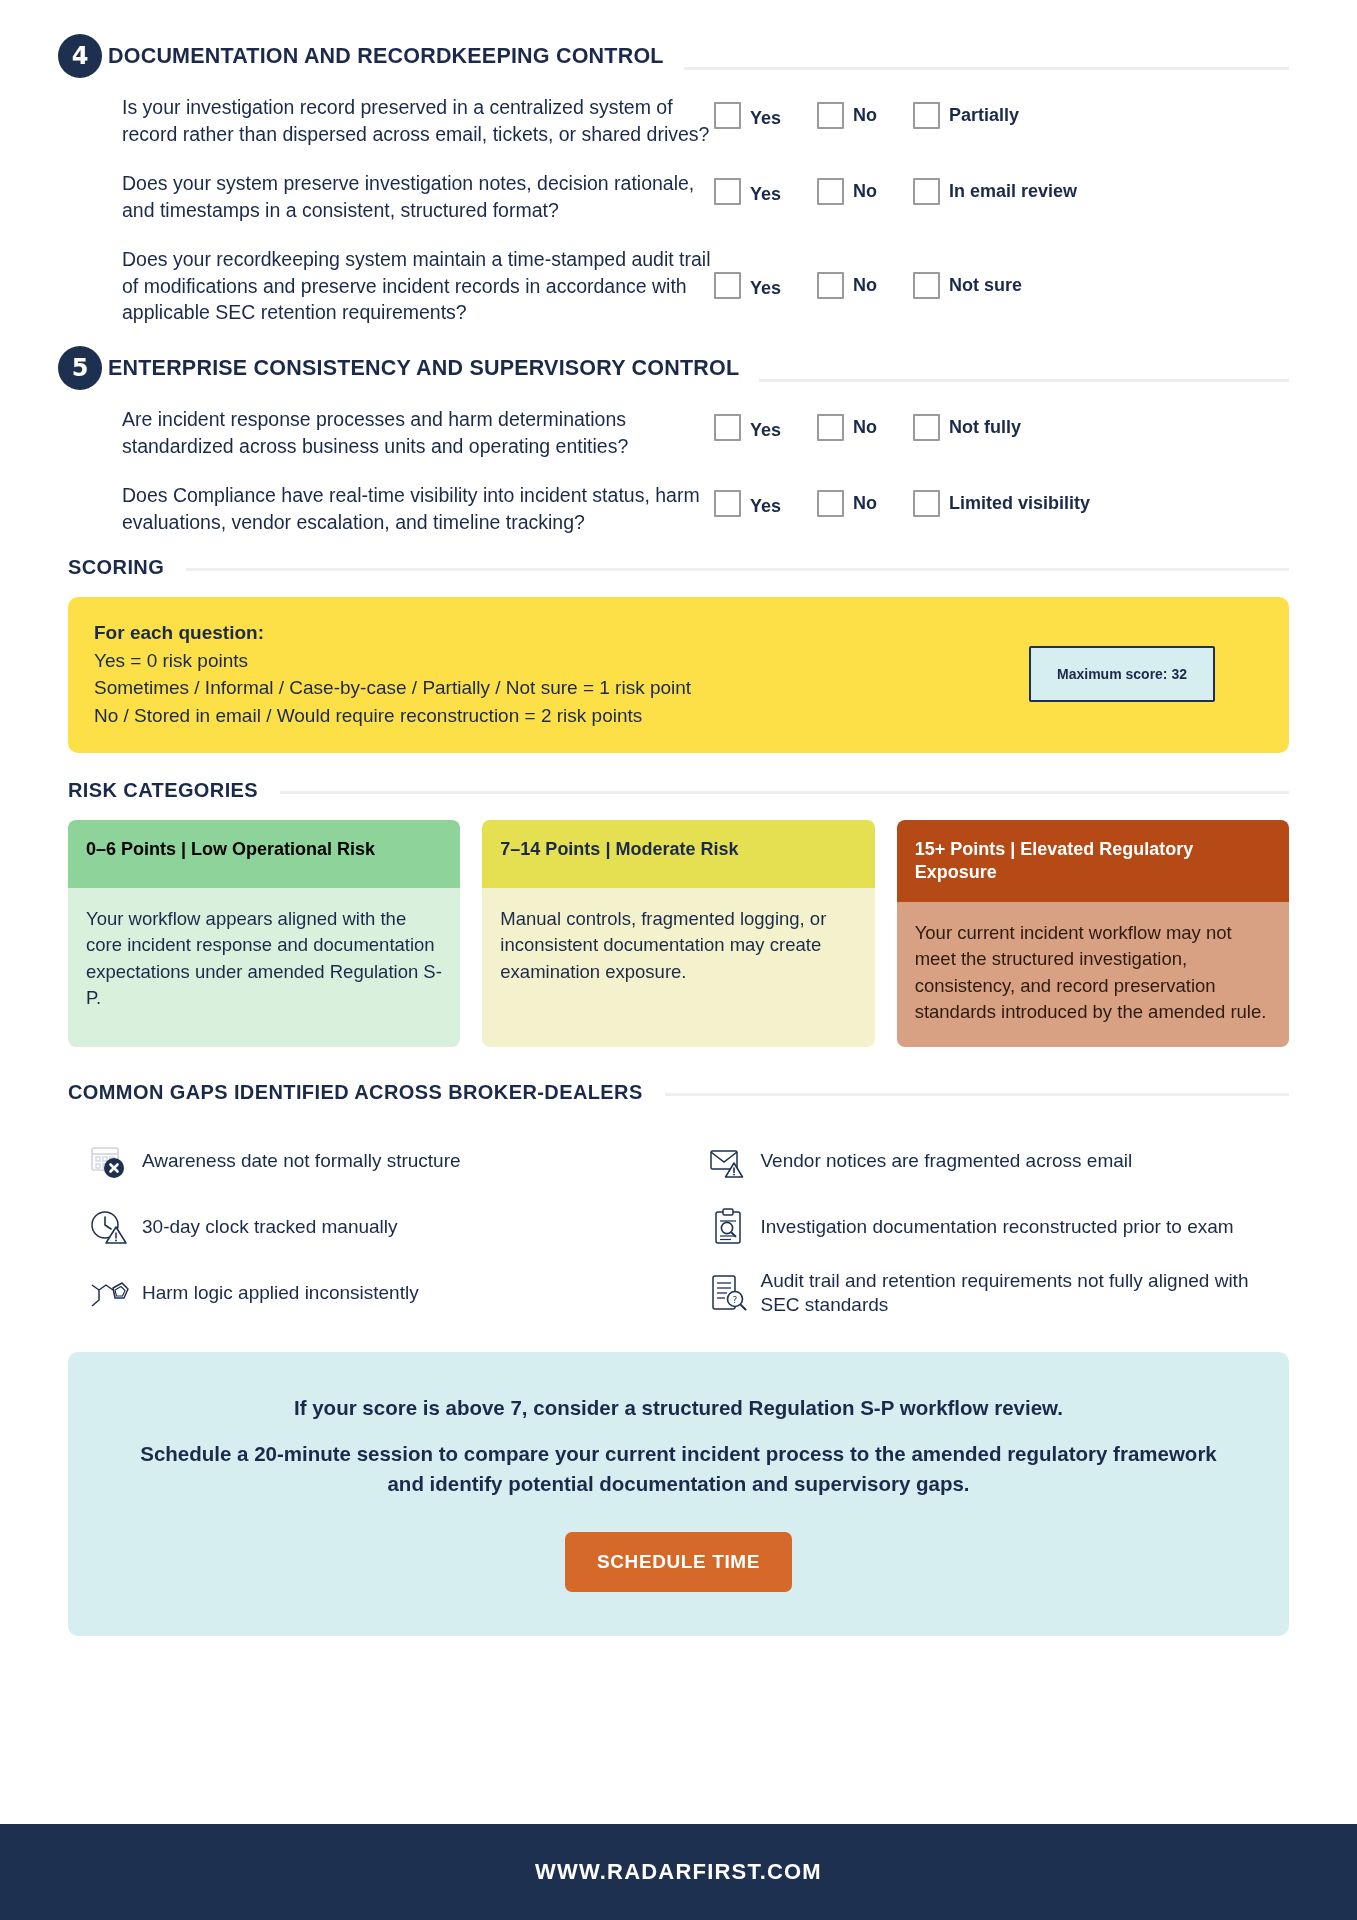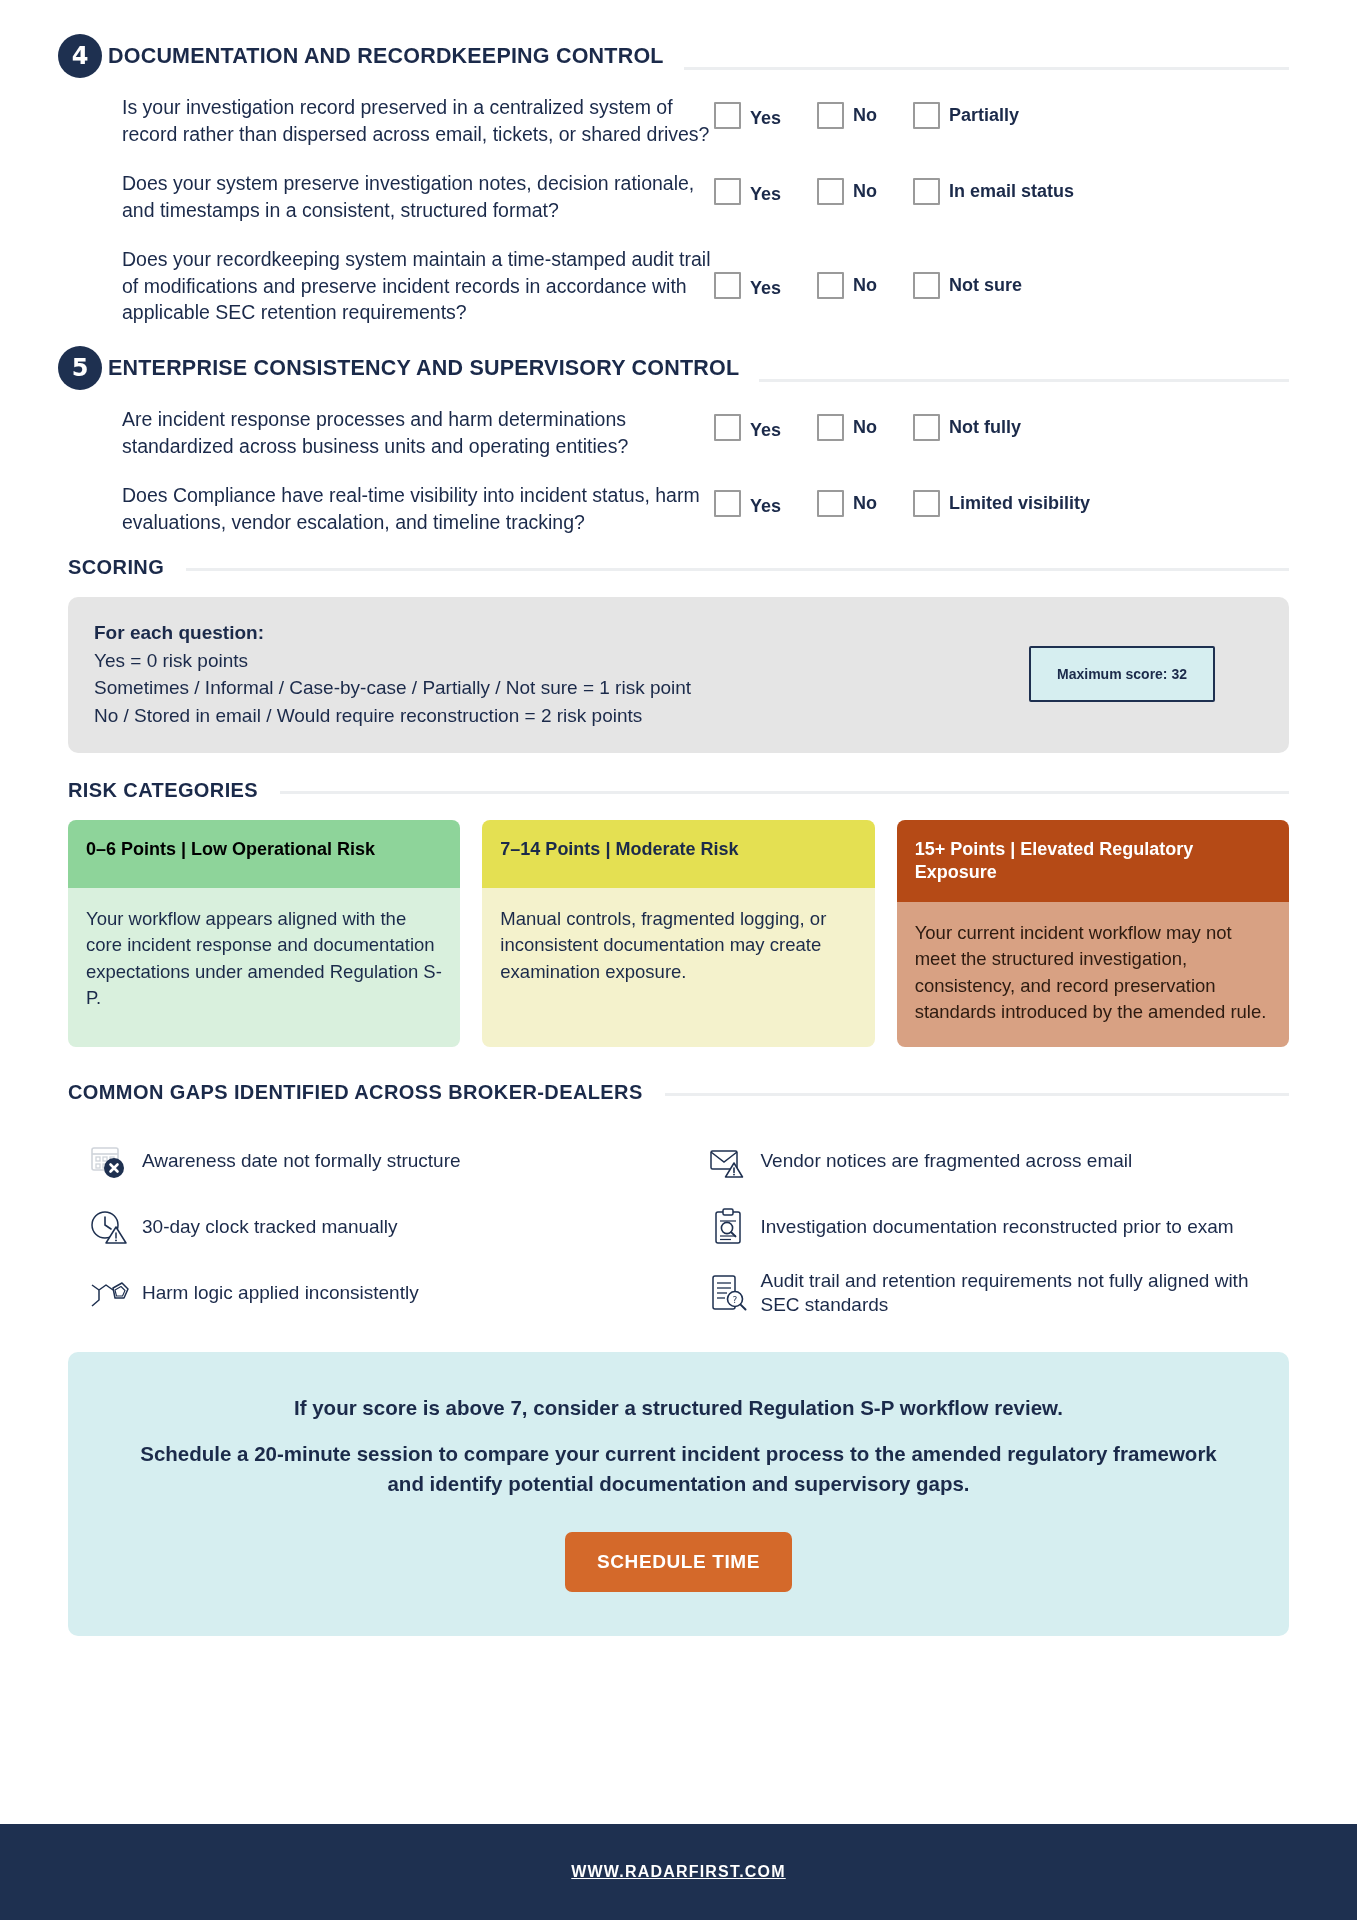"In email status" div.opt-label { text: status -> review }
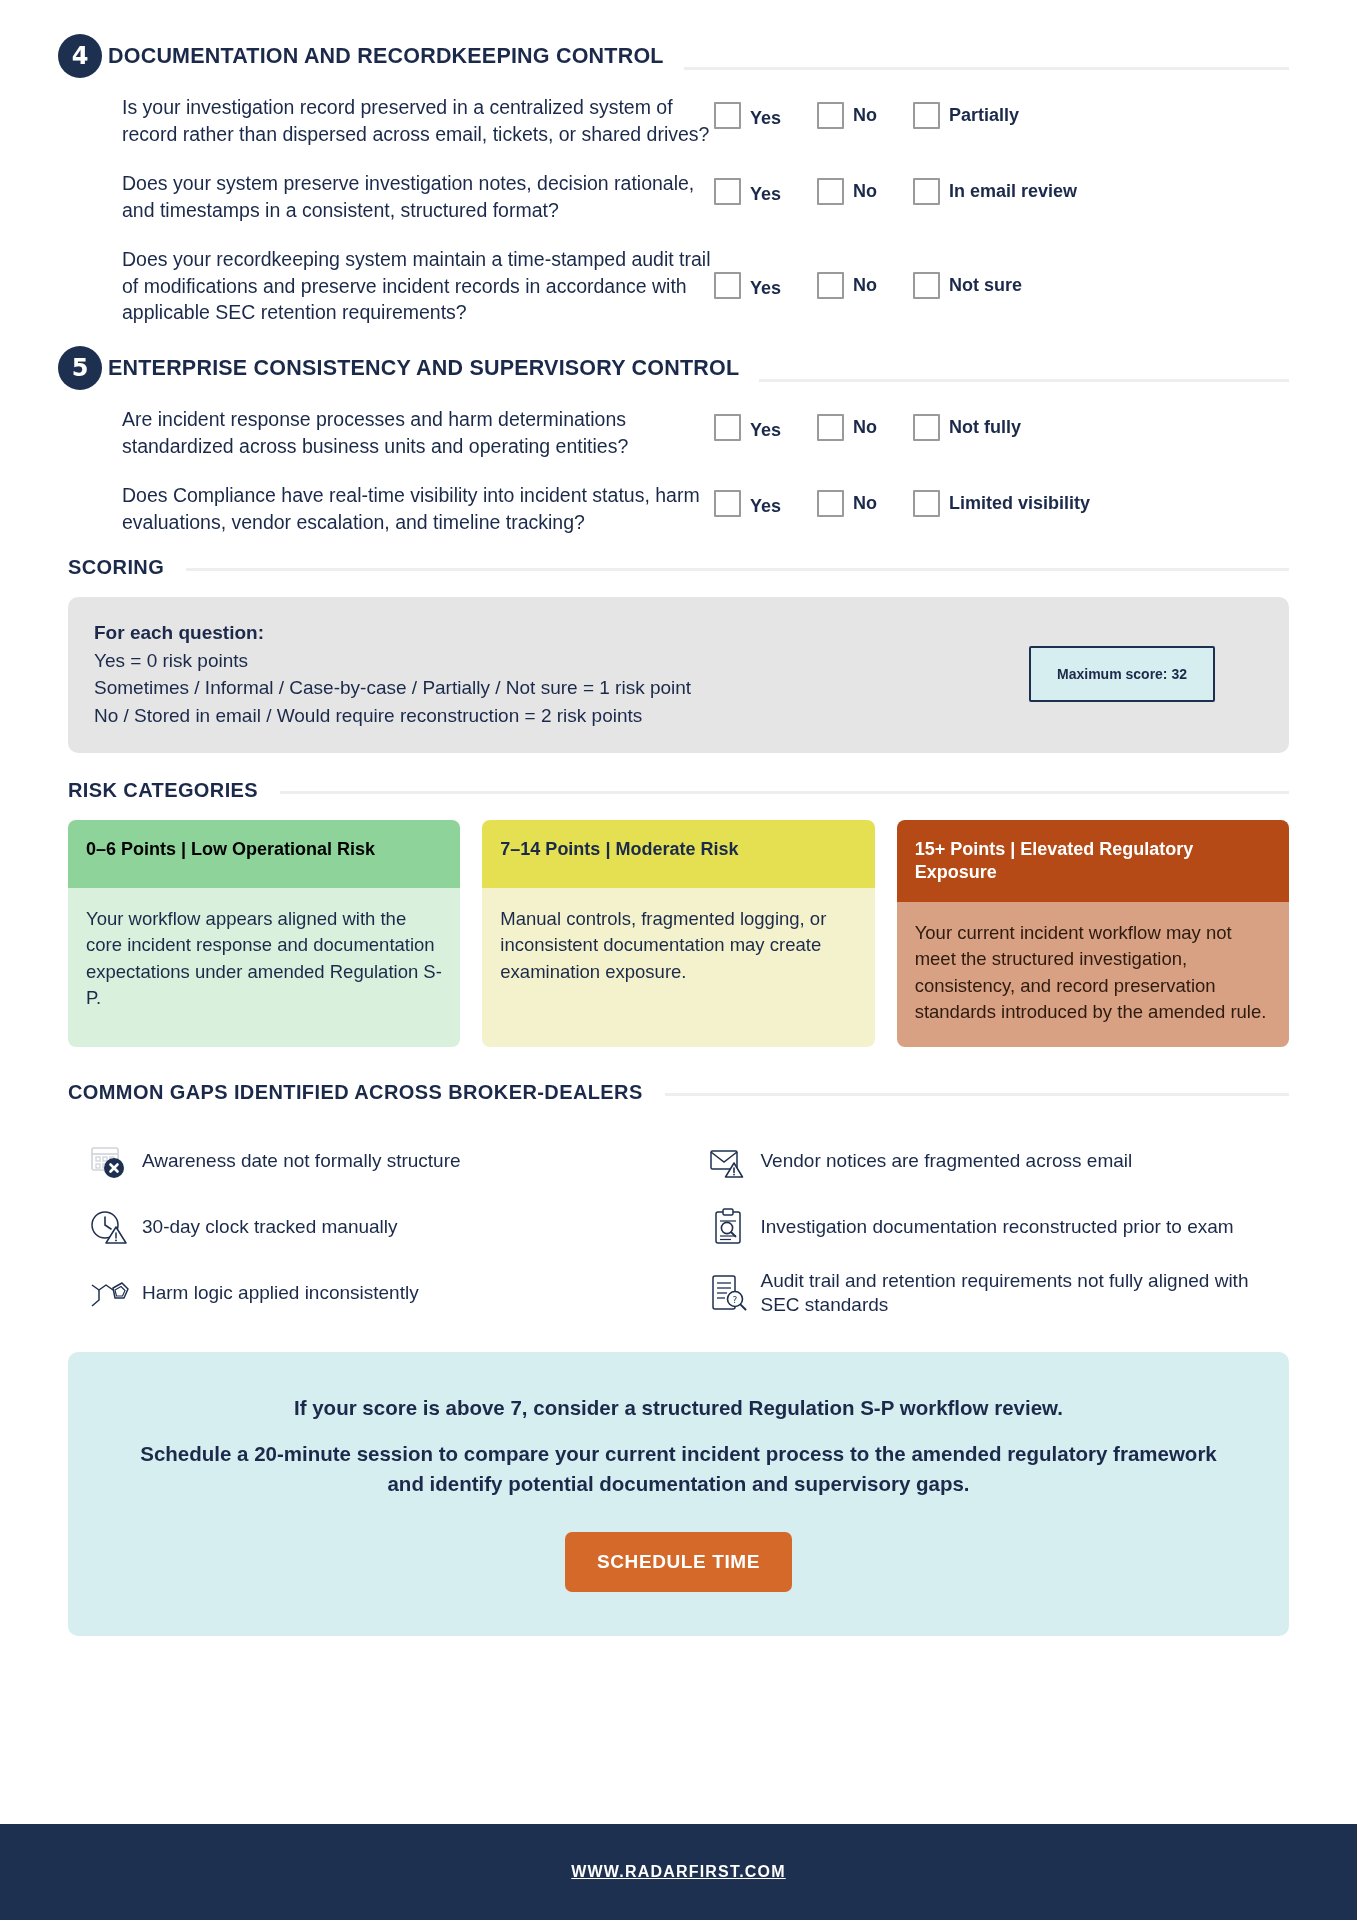"For each question:" .scoring-panel { background: #e5e5e5 -> #fde047 }
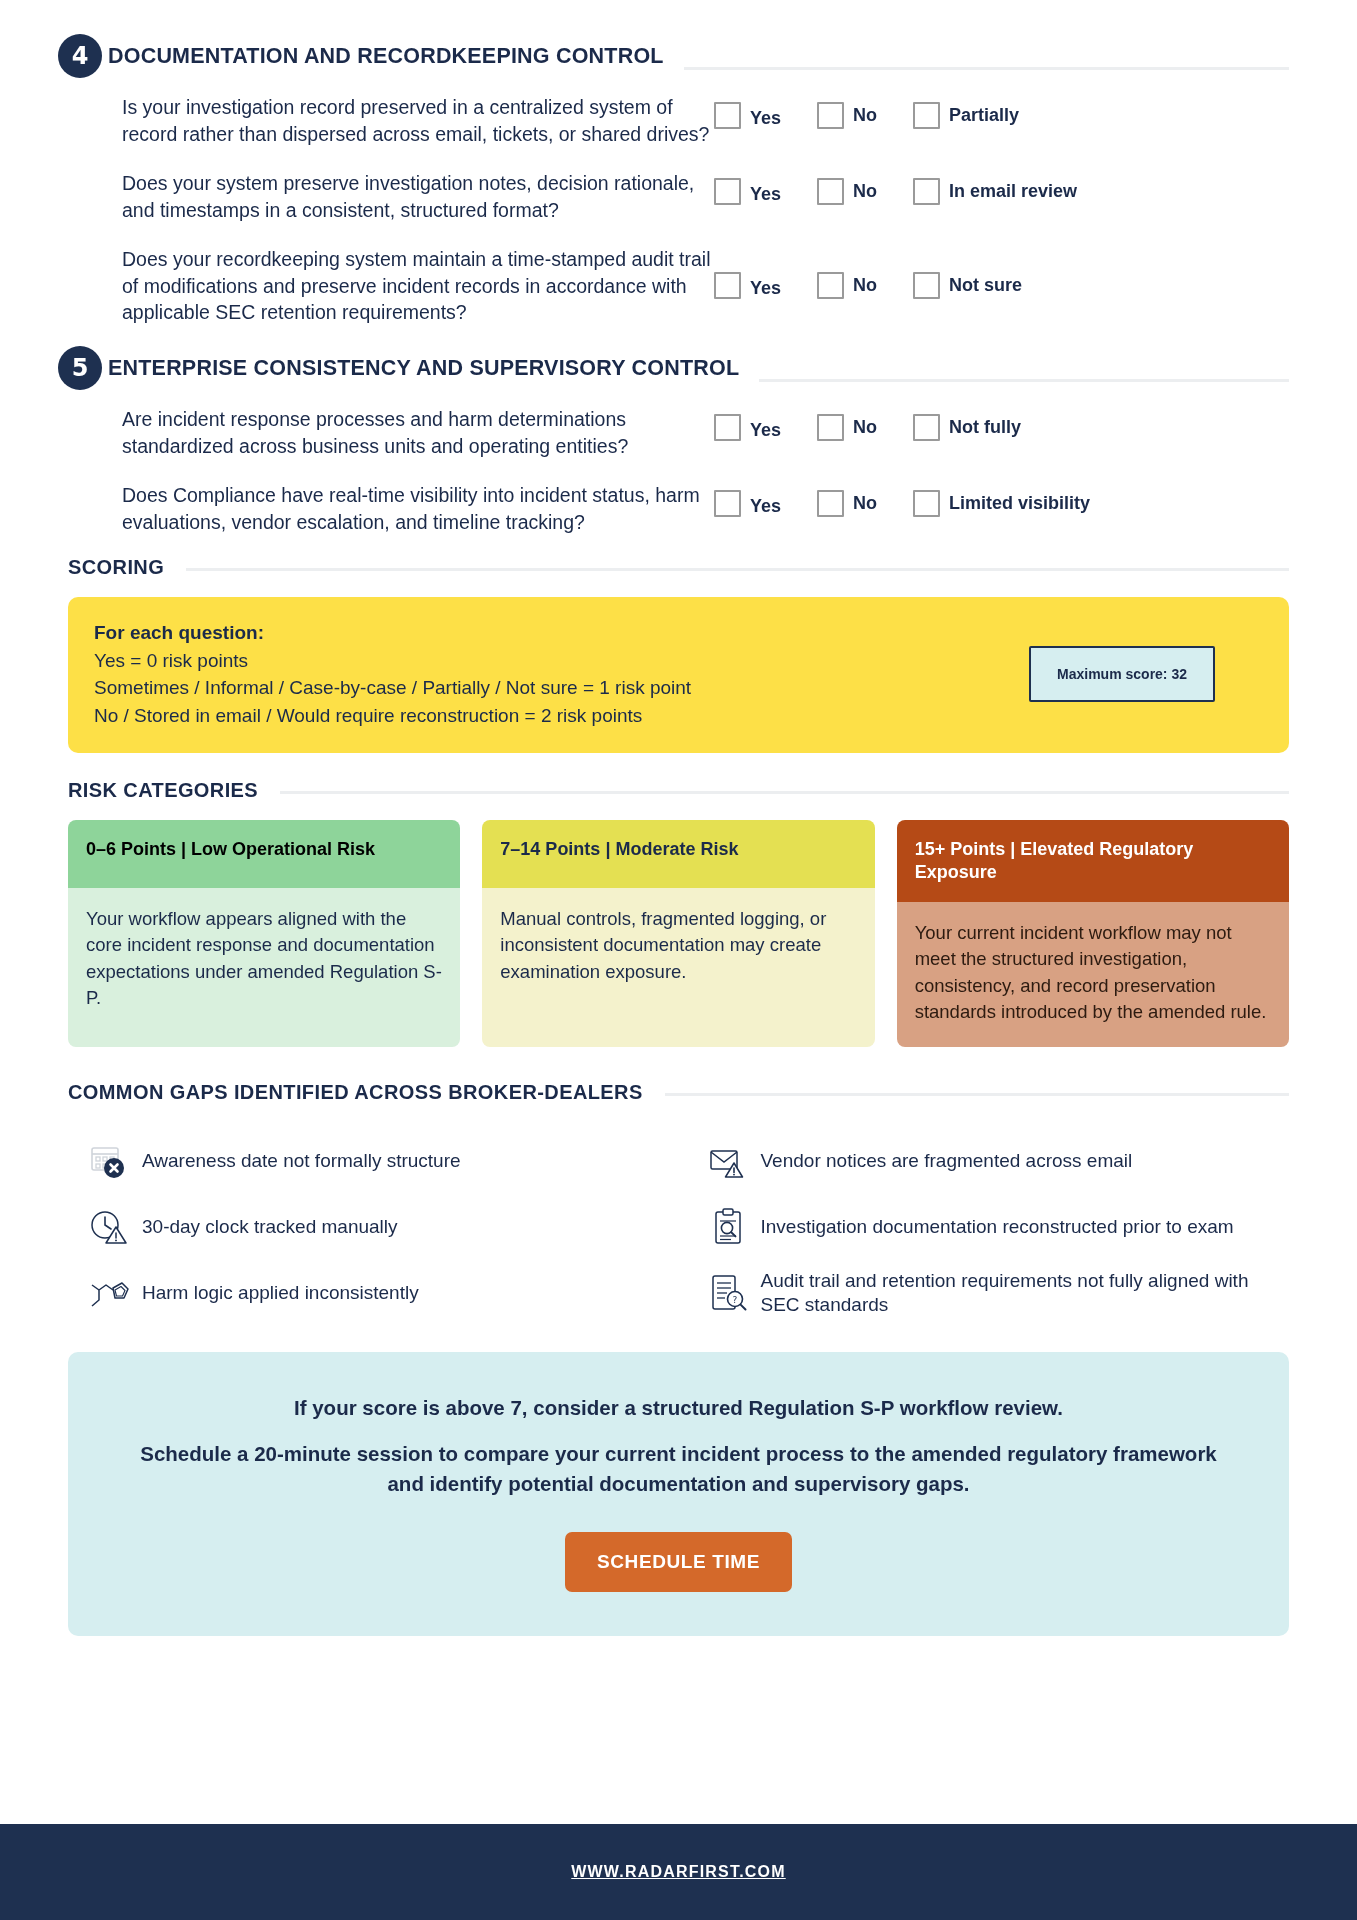"WWW.RADARFIRST.COM" .footer-txt { font-size: 16px -> 22px; text-decoration: underline -> none }
